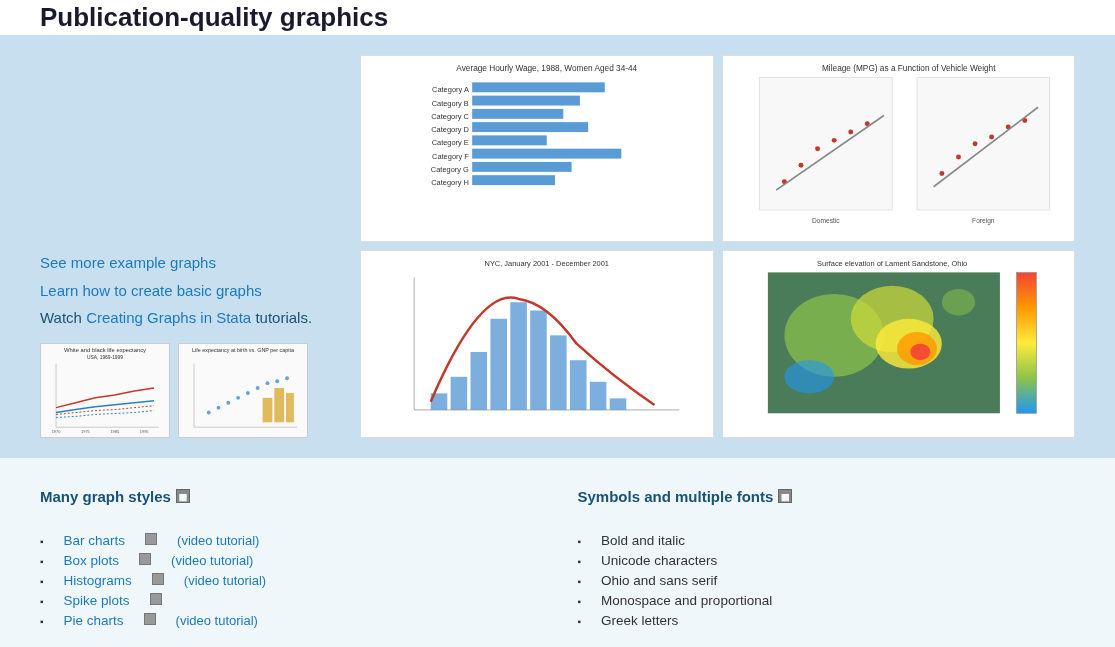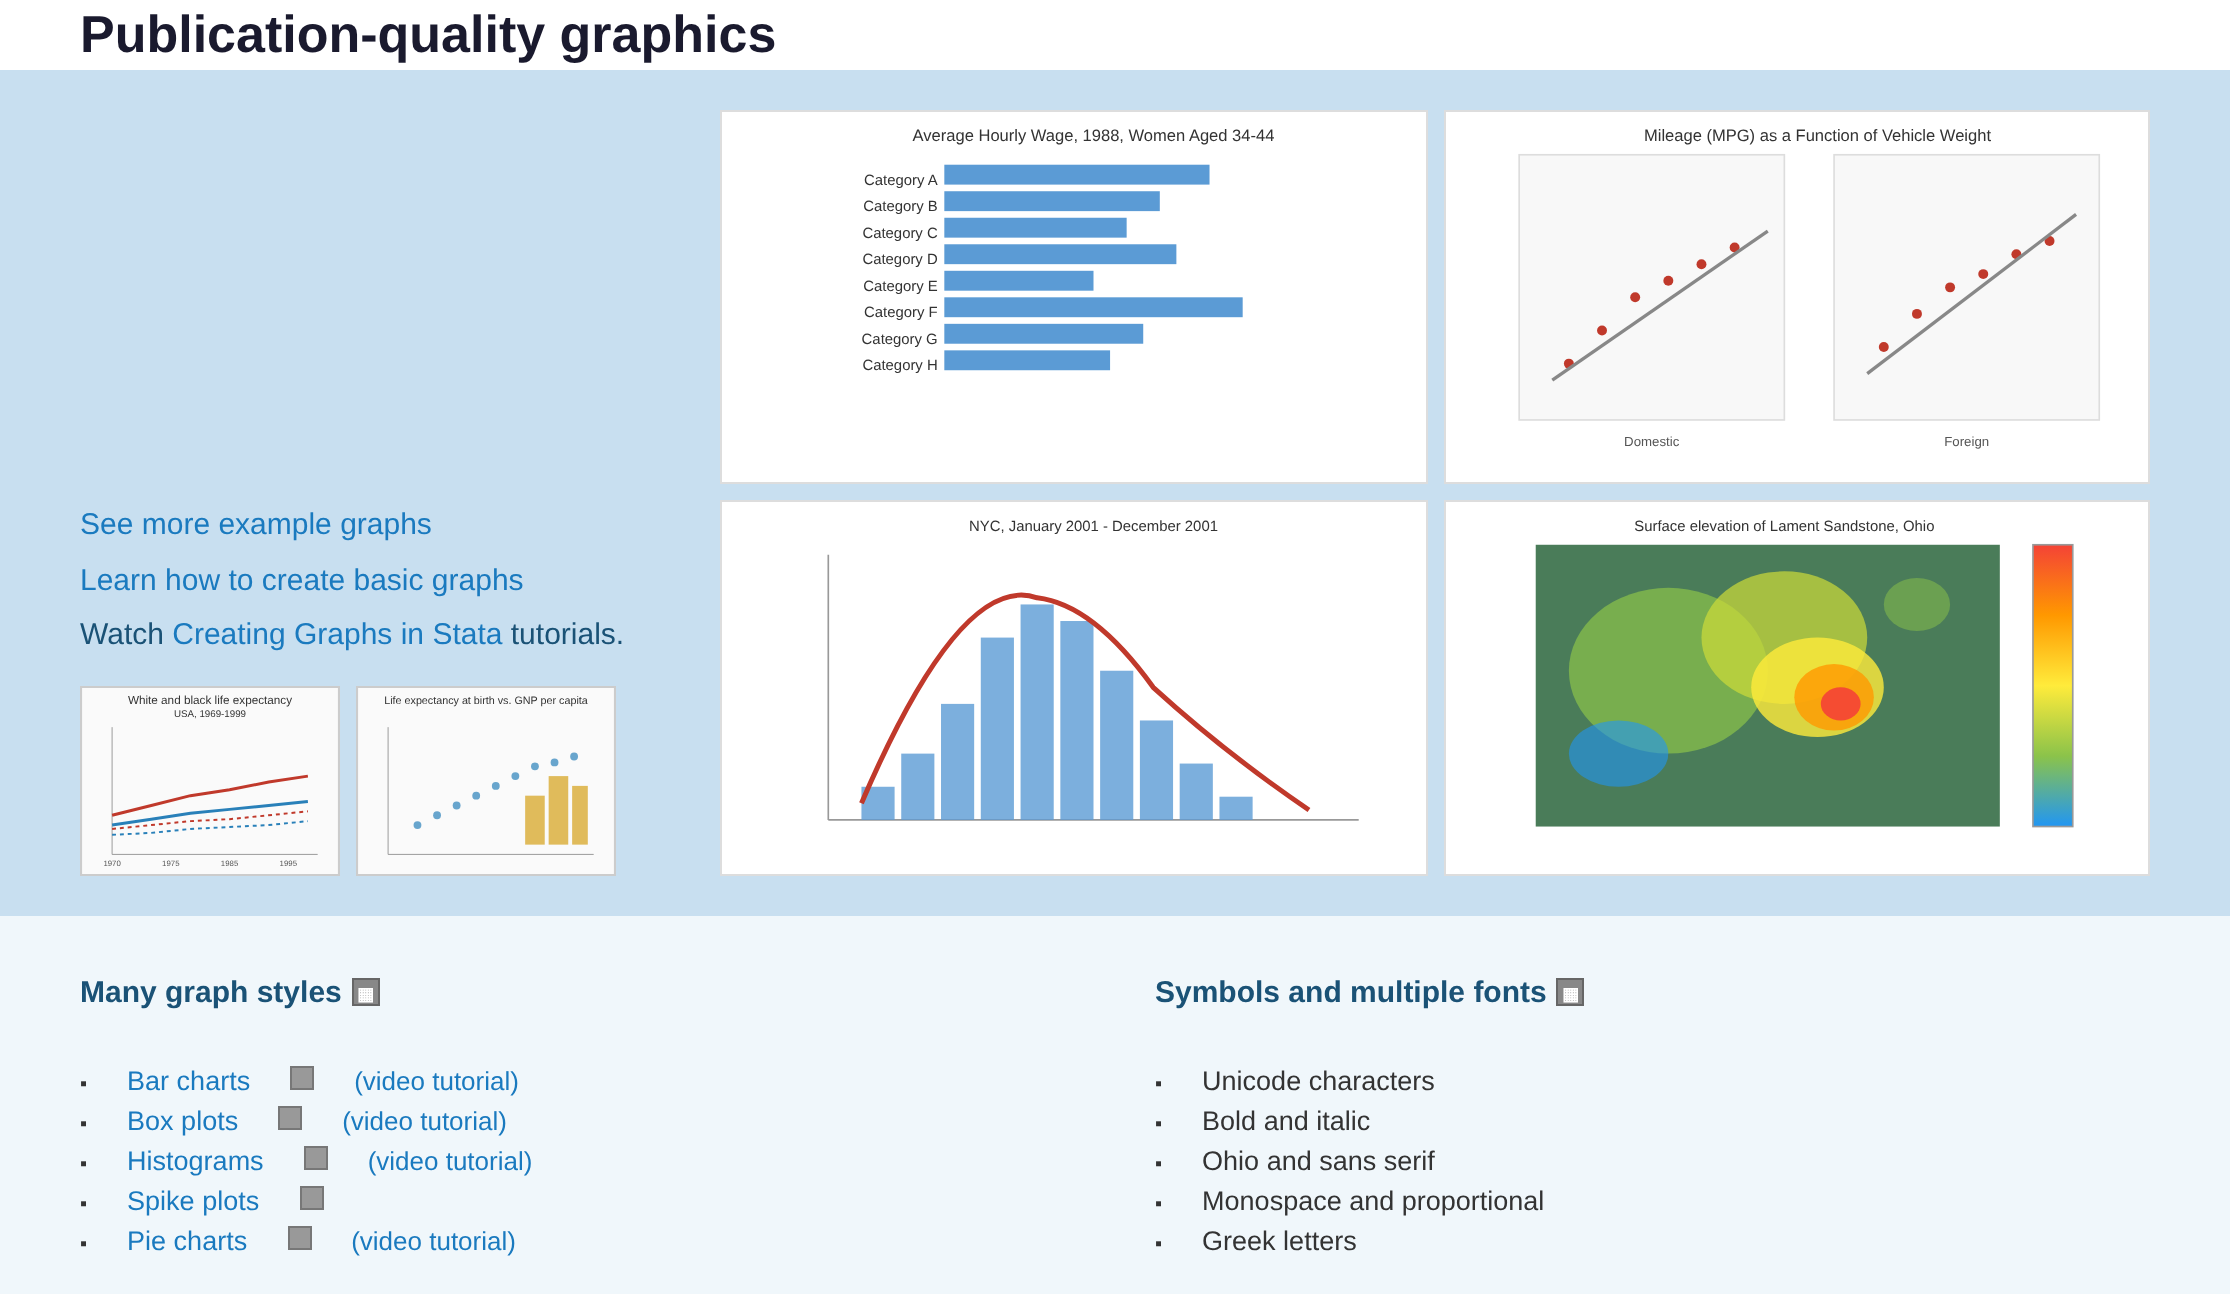"Unicode characters" li { order: before "Bold and italic" -> after "Bold and italic" }
